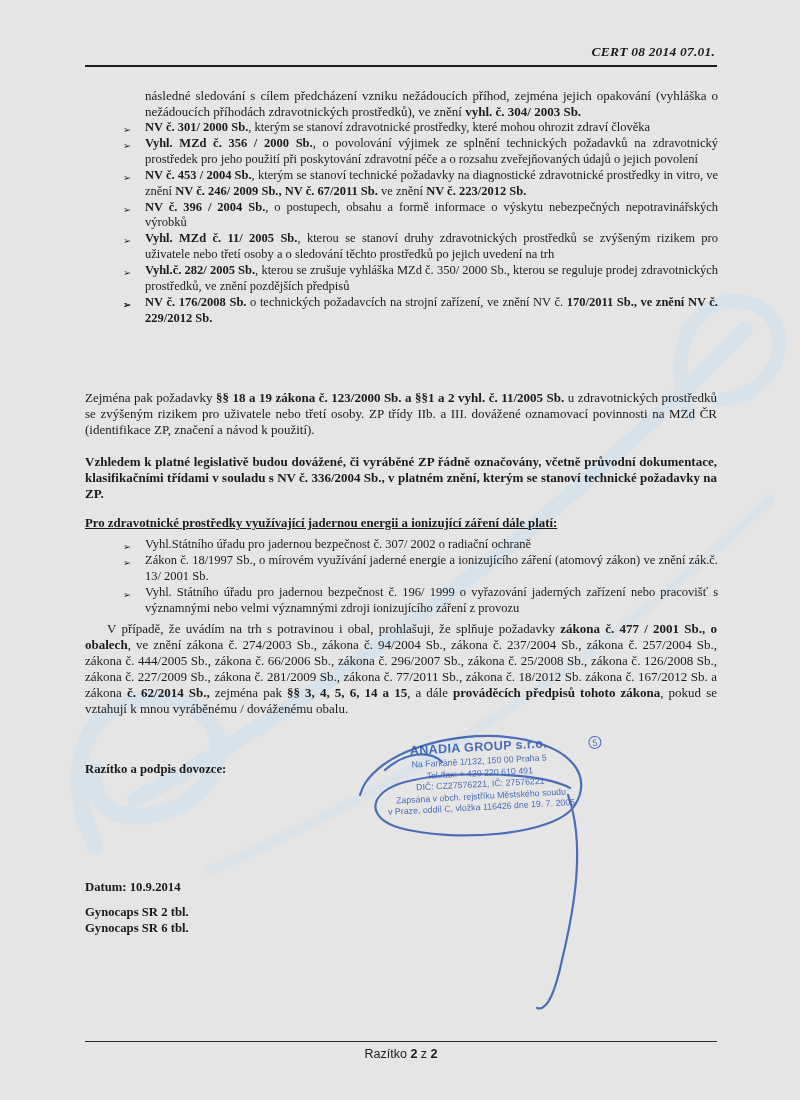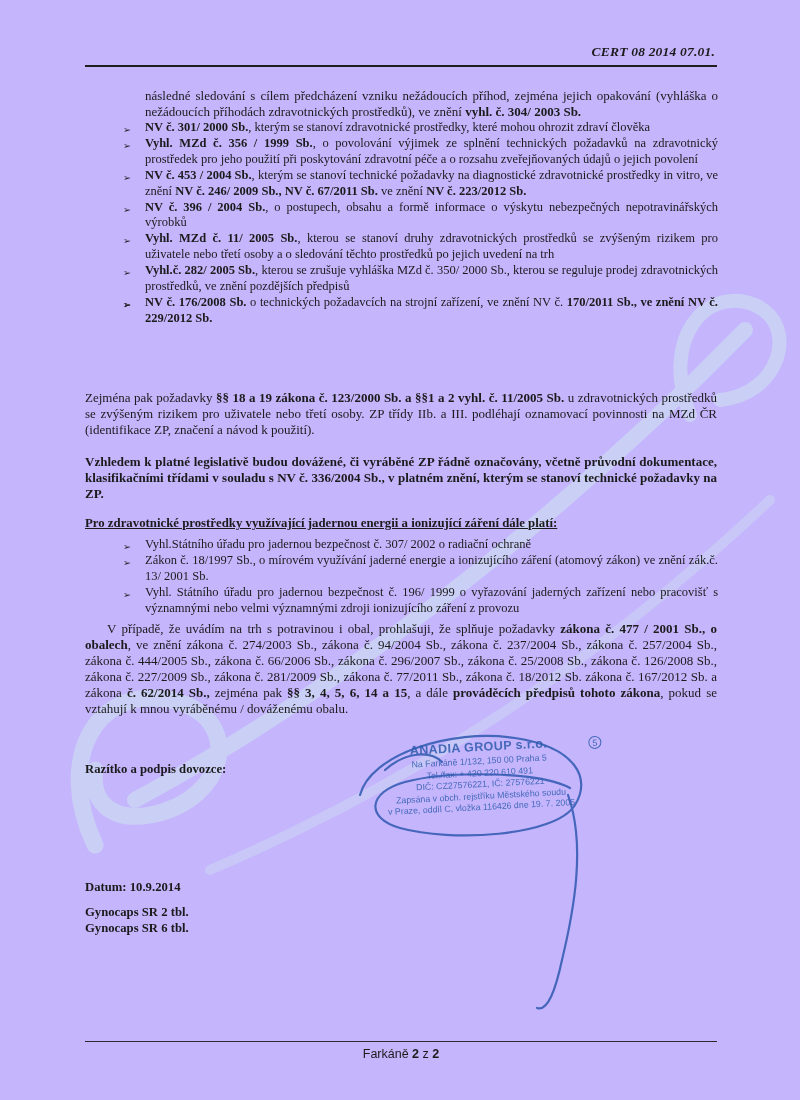"CERT 08 2014 07.01." .page { background: #c4b5fd -> #e5e5e5 }
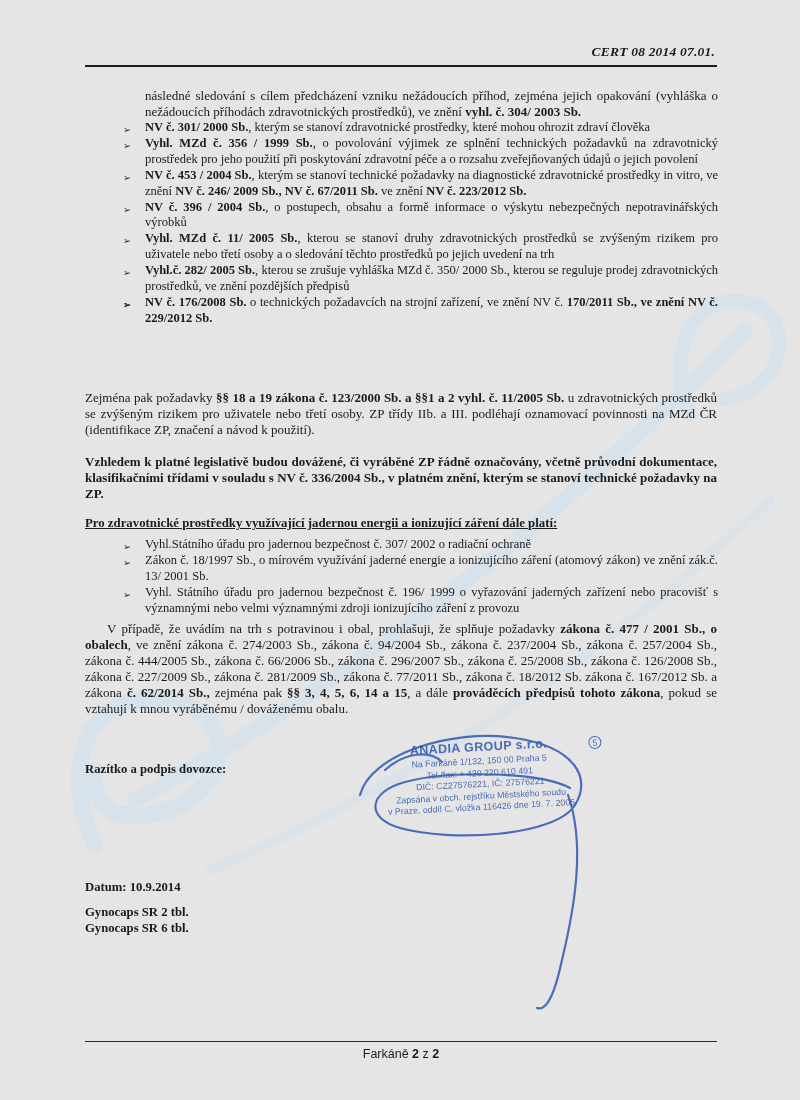"Vyhl. MZd č. 356 /" span.b { text: 1999 -> 2000 }
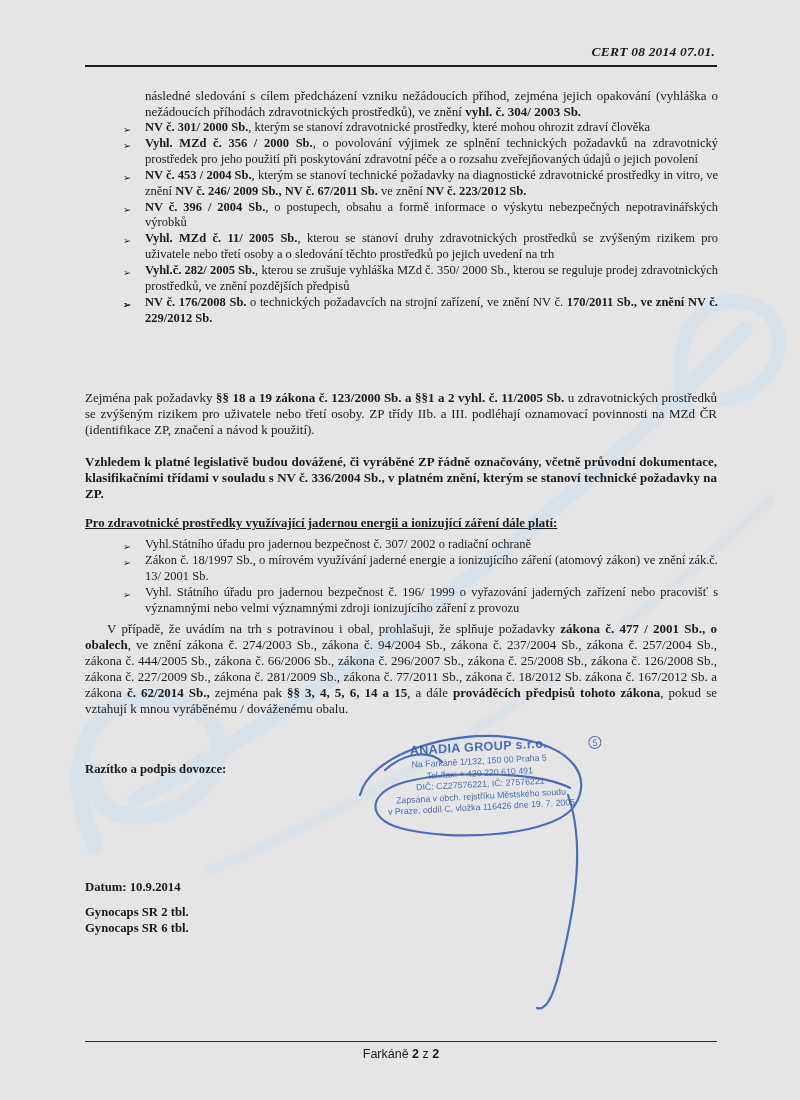"u zdravotnických prostředků se zvýšeným" span { text: podléhají -> dovážené }
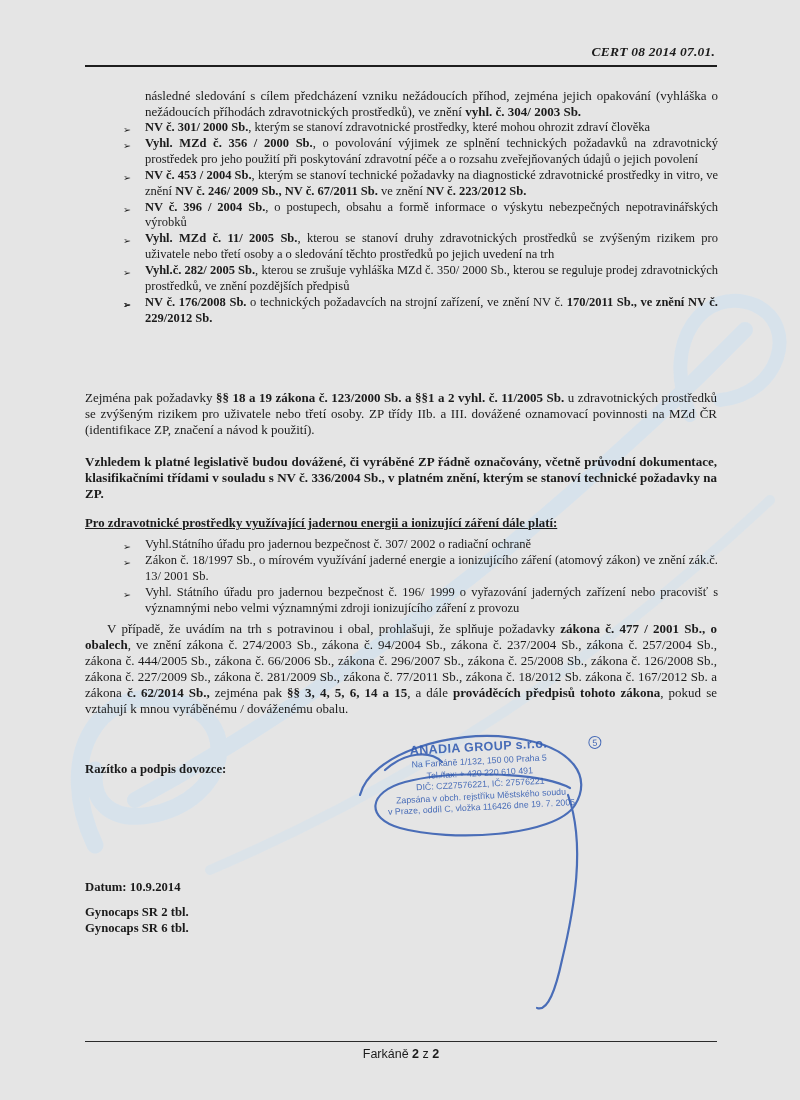"Farkáně" span { text: Farkáně -> Razítko }
